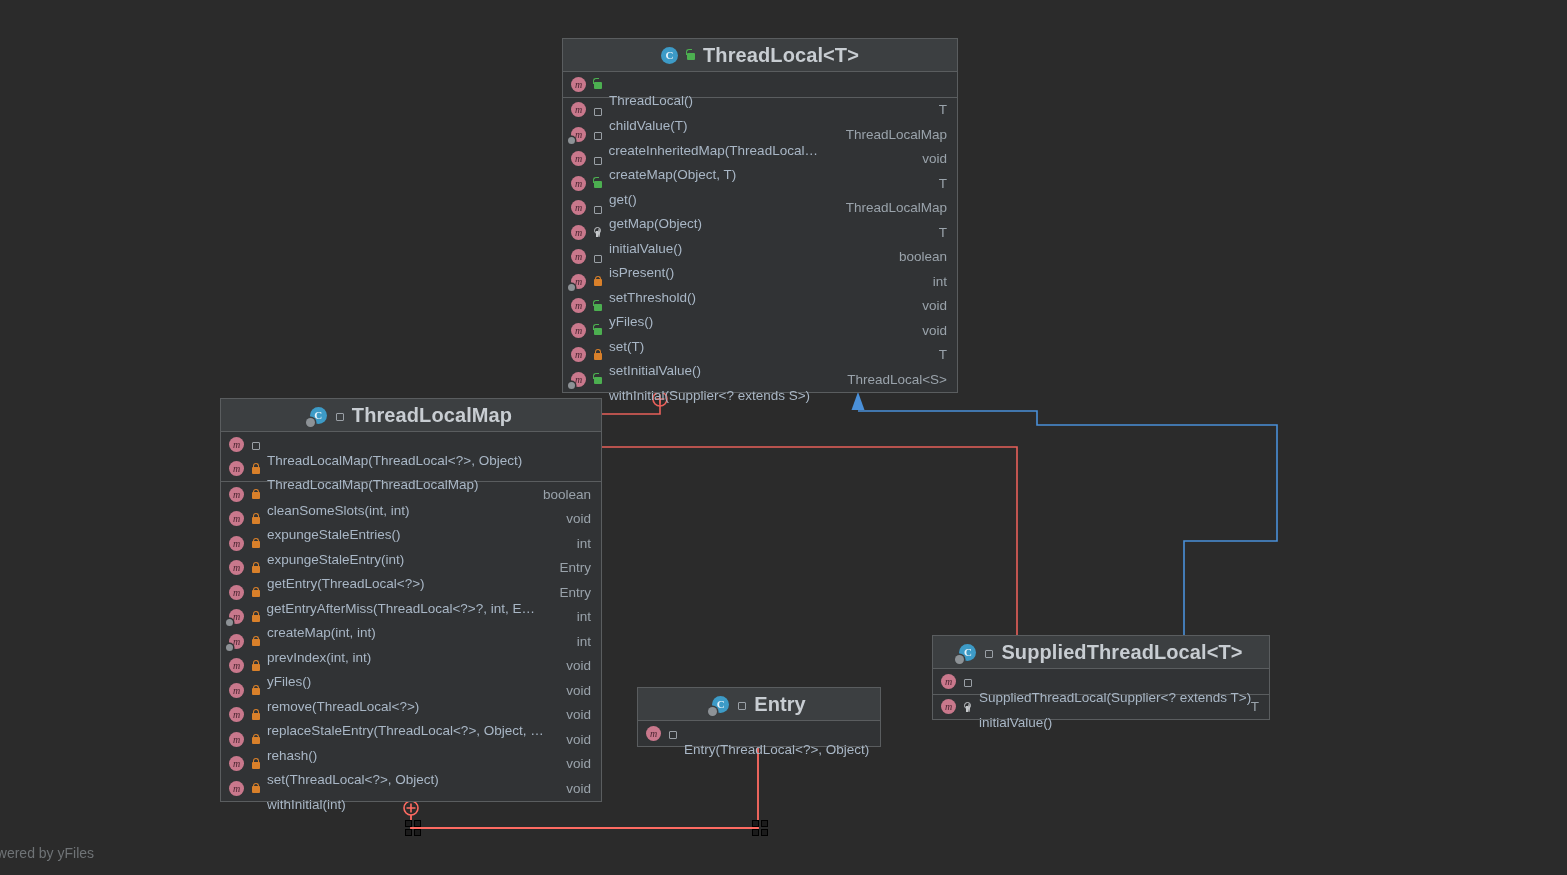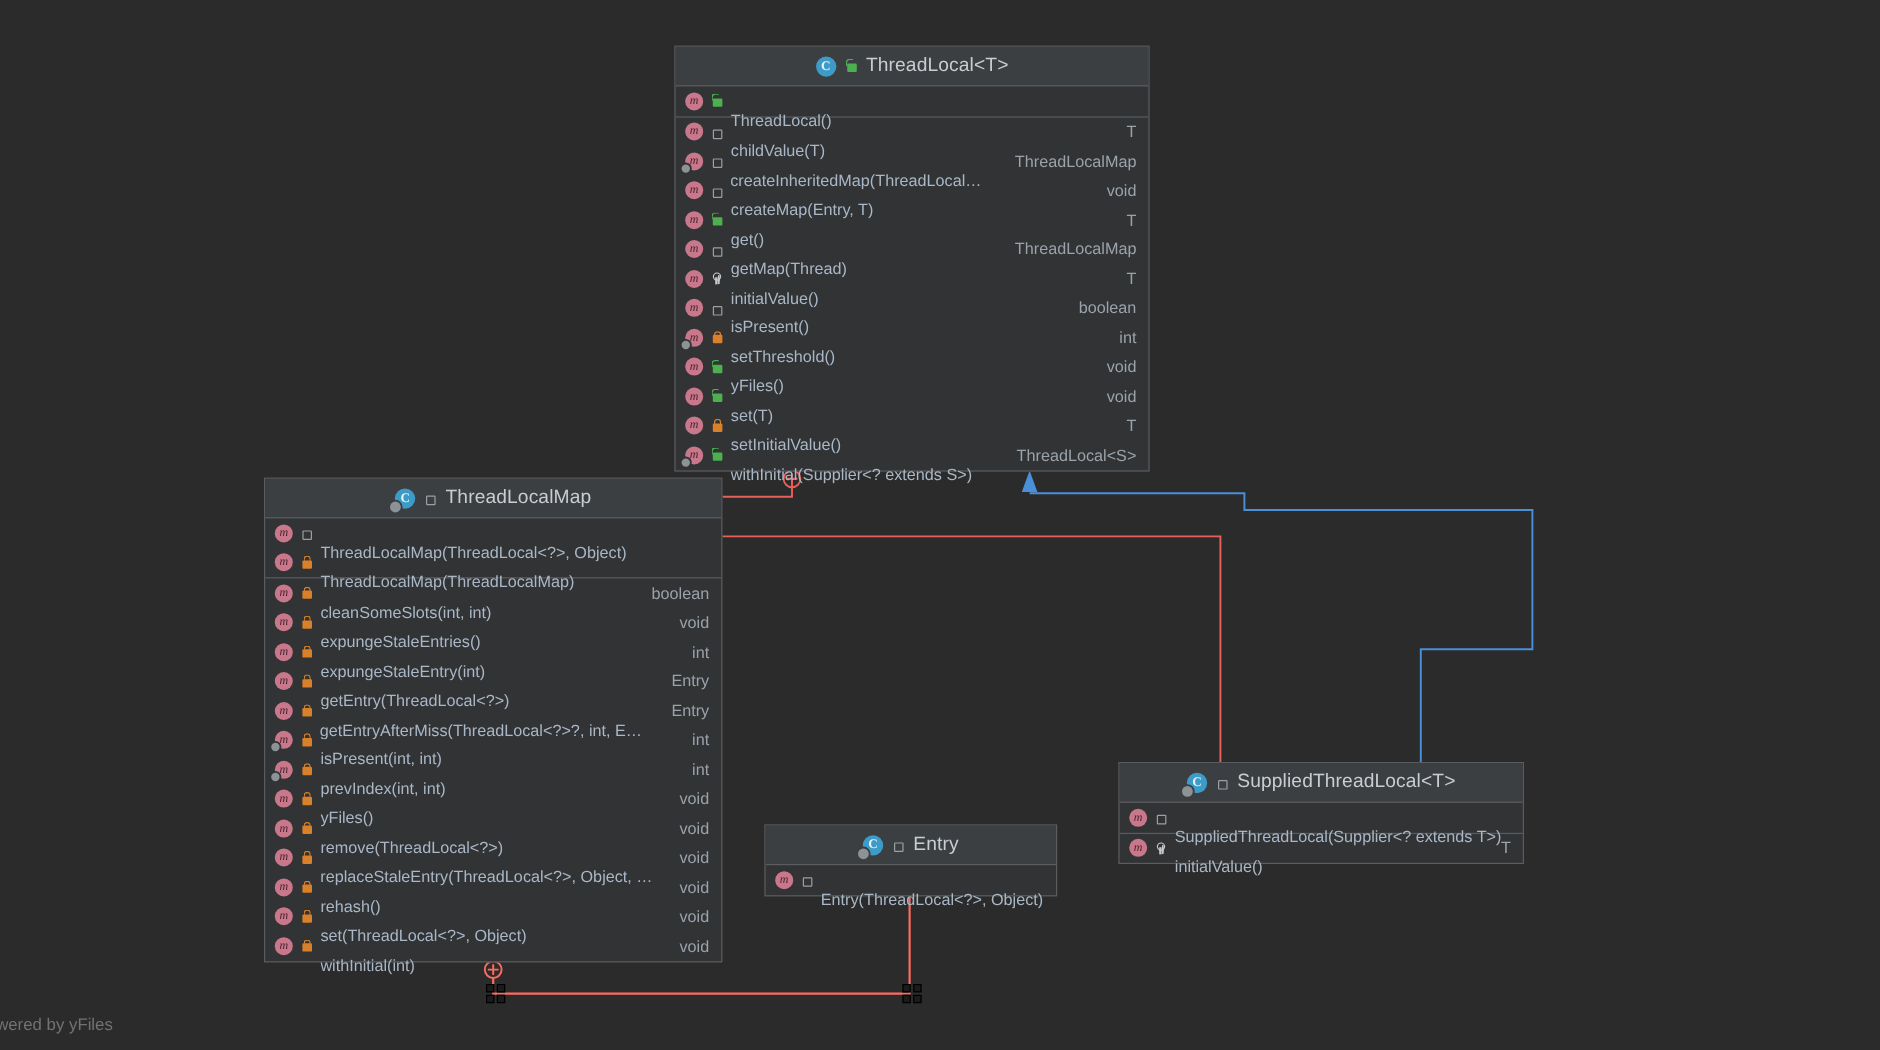"ThreadLocal<T>" .uml-title { font-size: 16px -> 20px; font-weight: none -> bold }
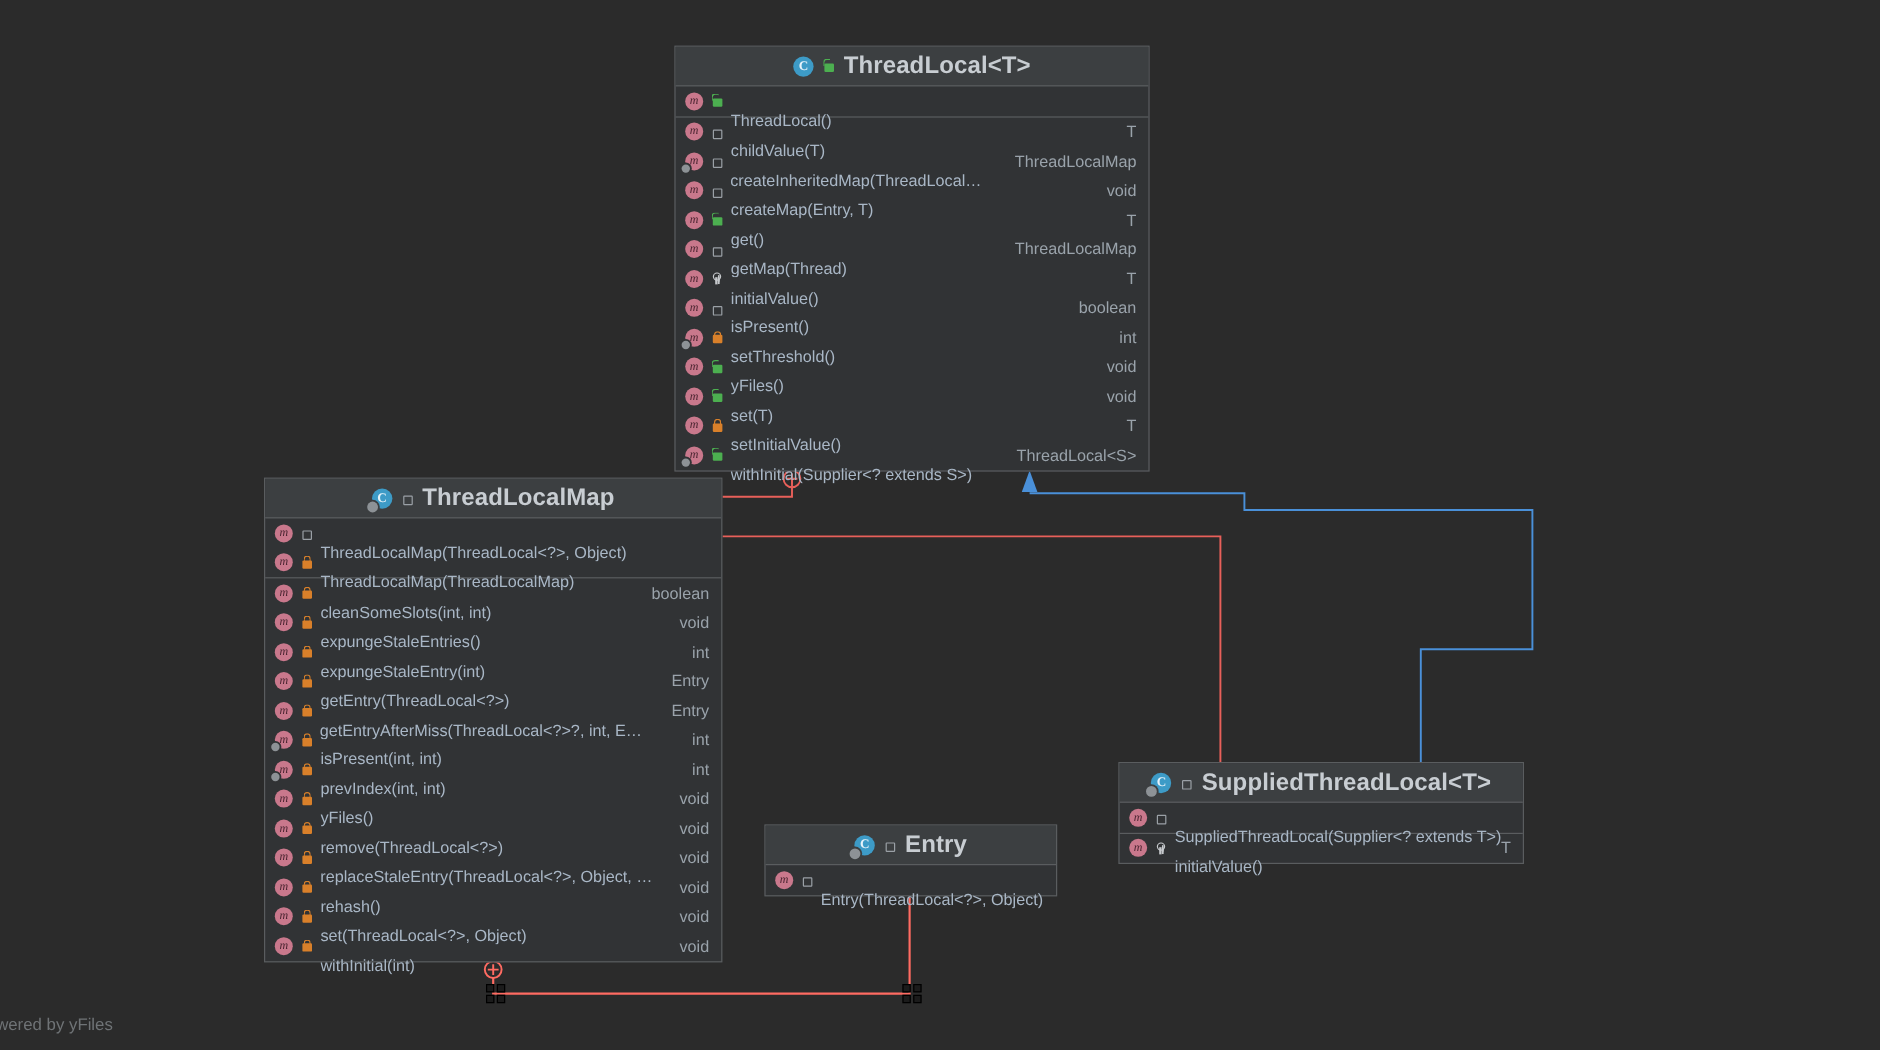"createMap(Entry, T)" span.sig { text: Entry -> Object }
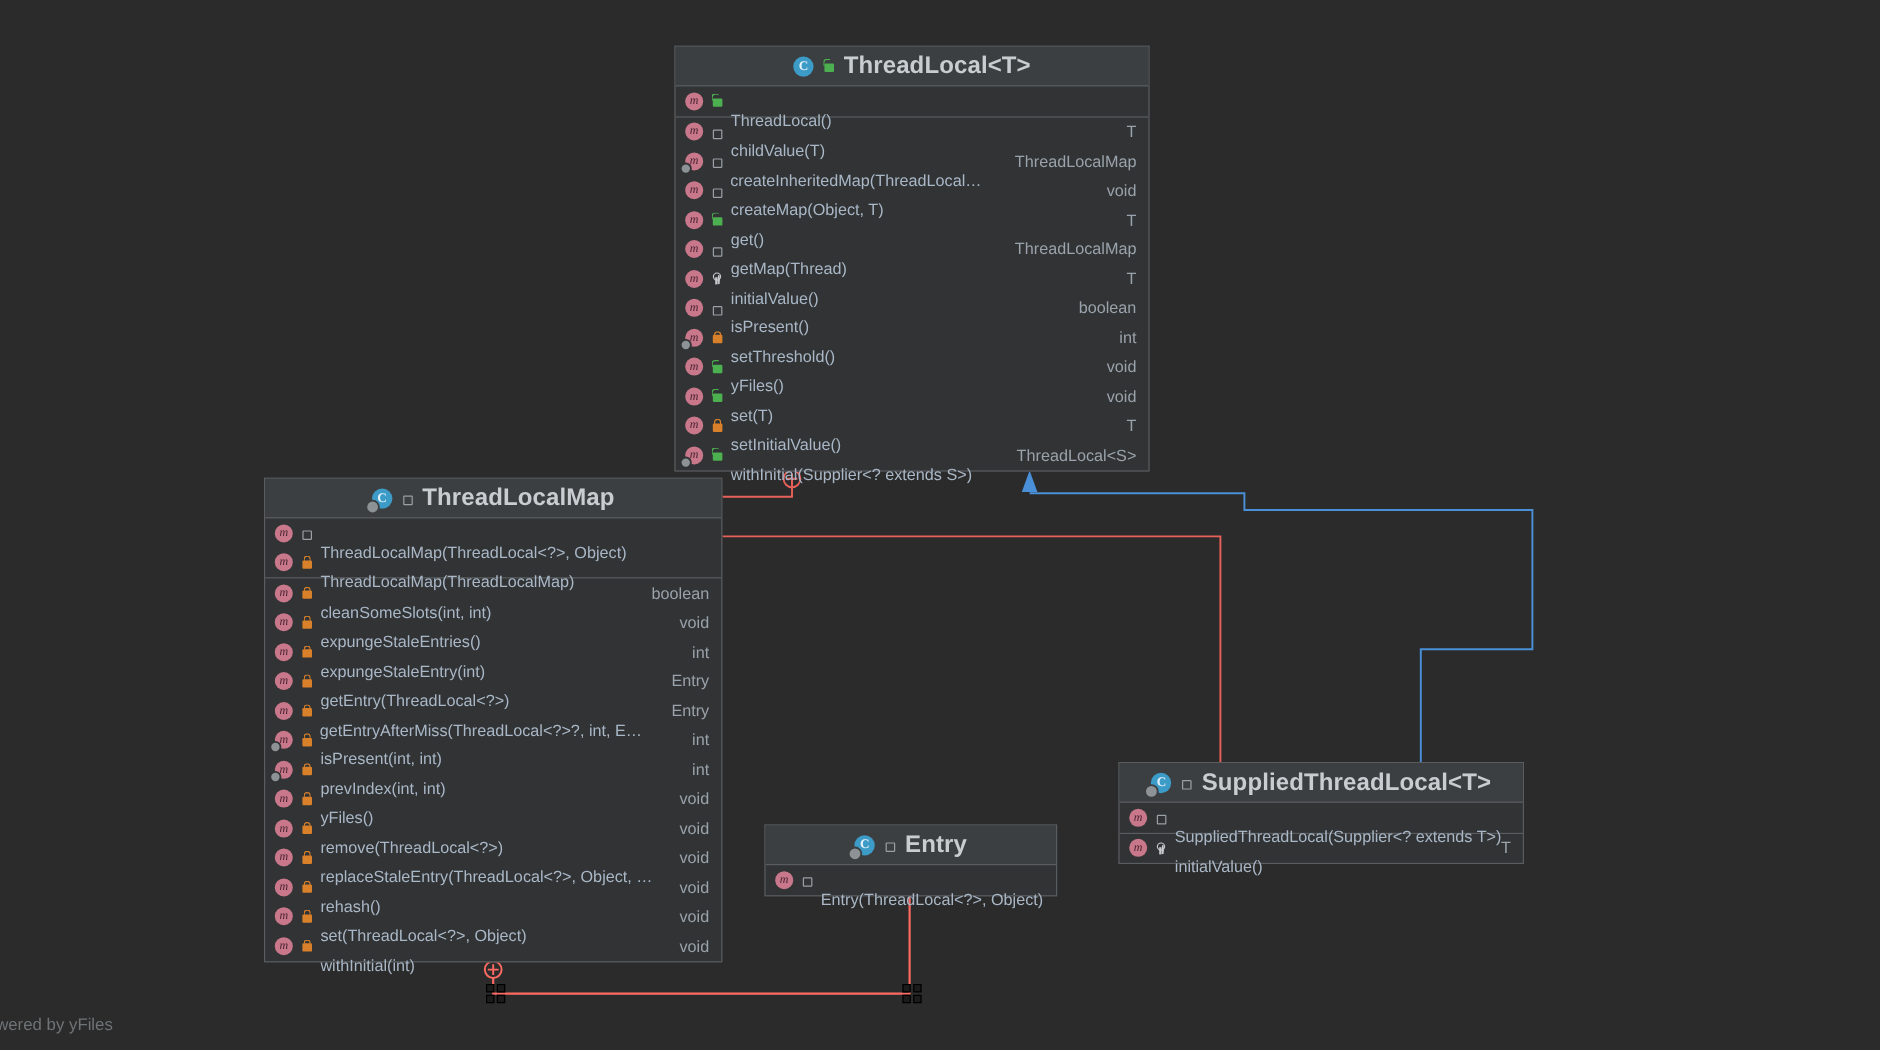"getMap(Thread)" span.sig { text: Thread -> Object }
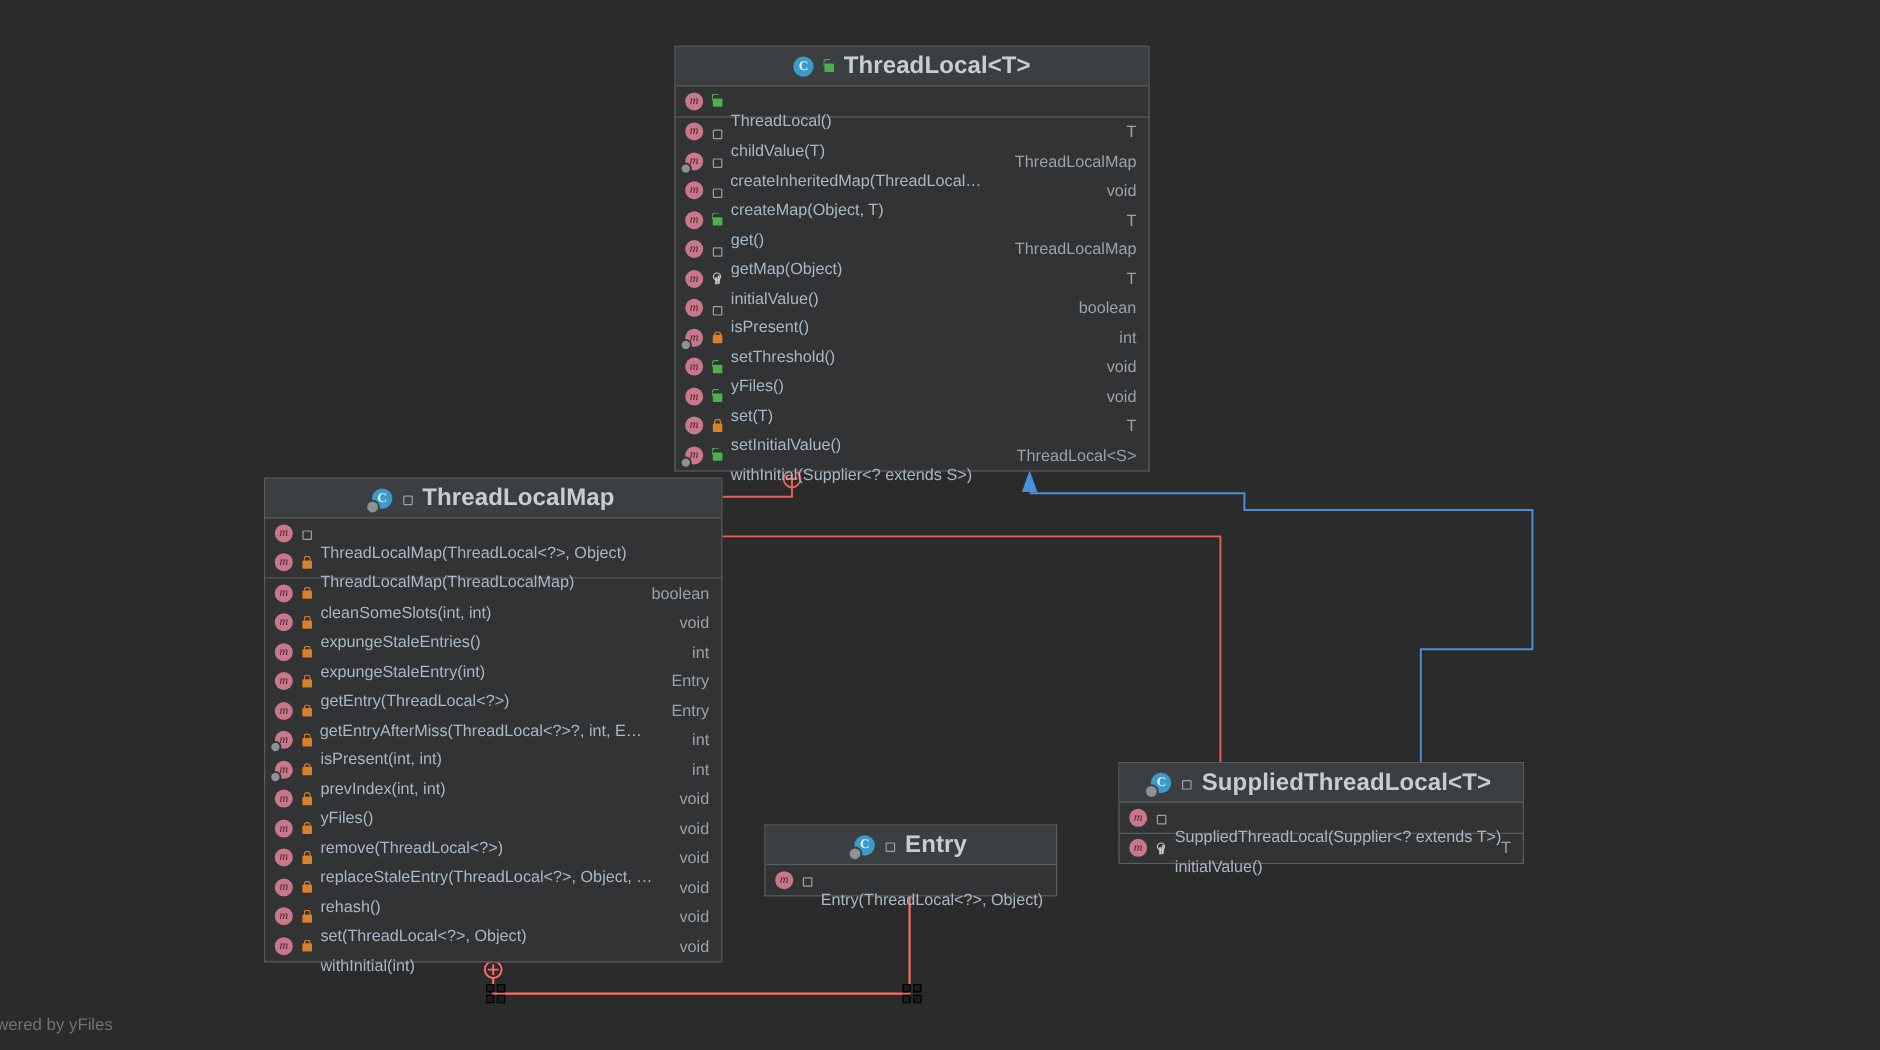"isPresent(int, int)" span.sig { text: isPresent -> createMap }
